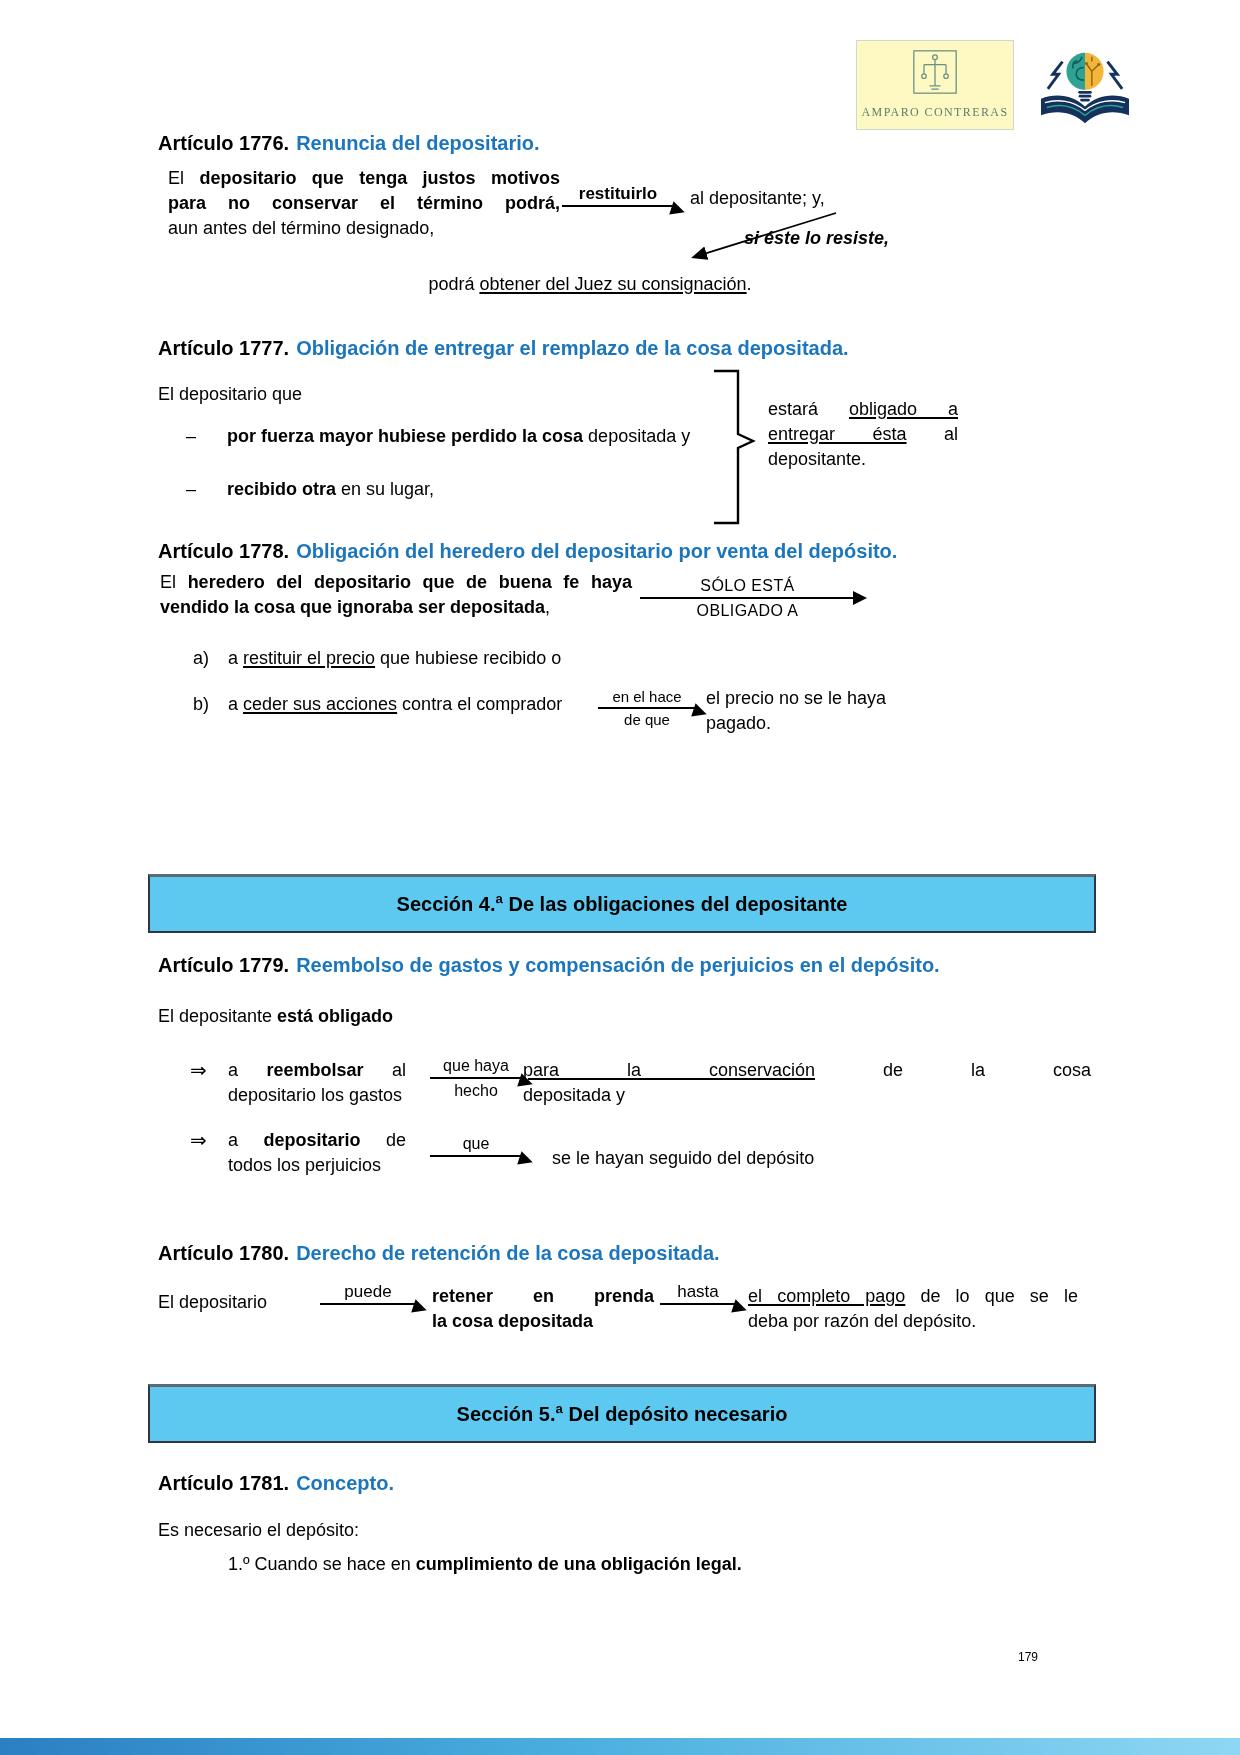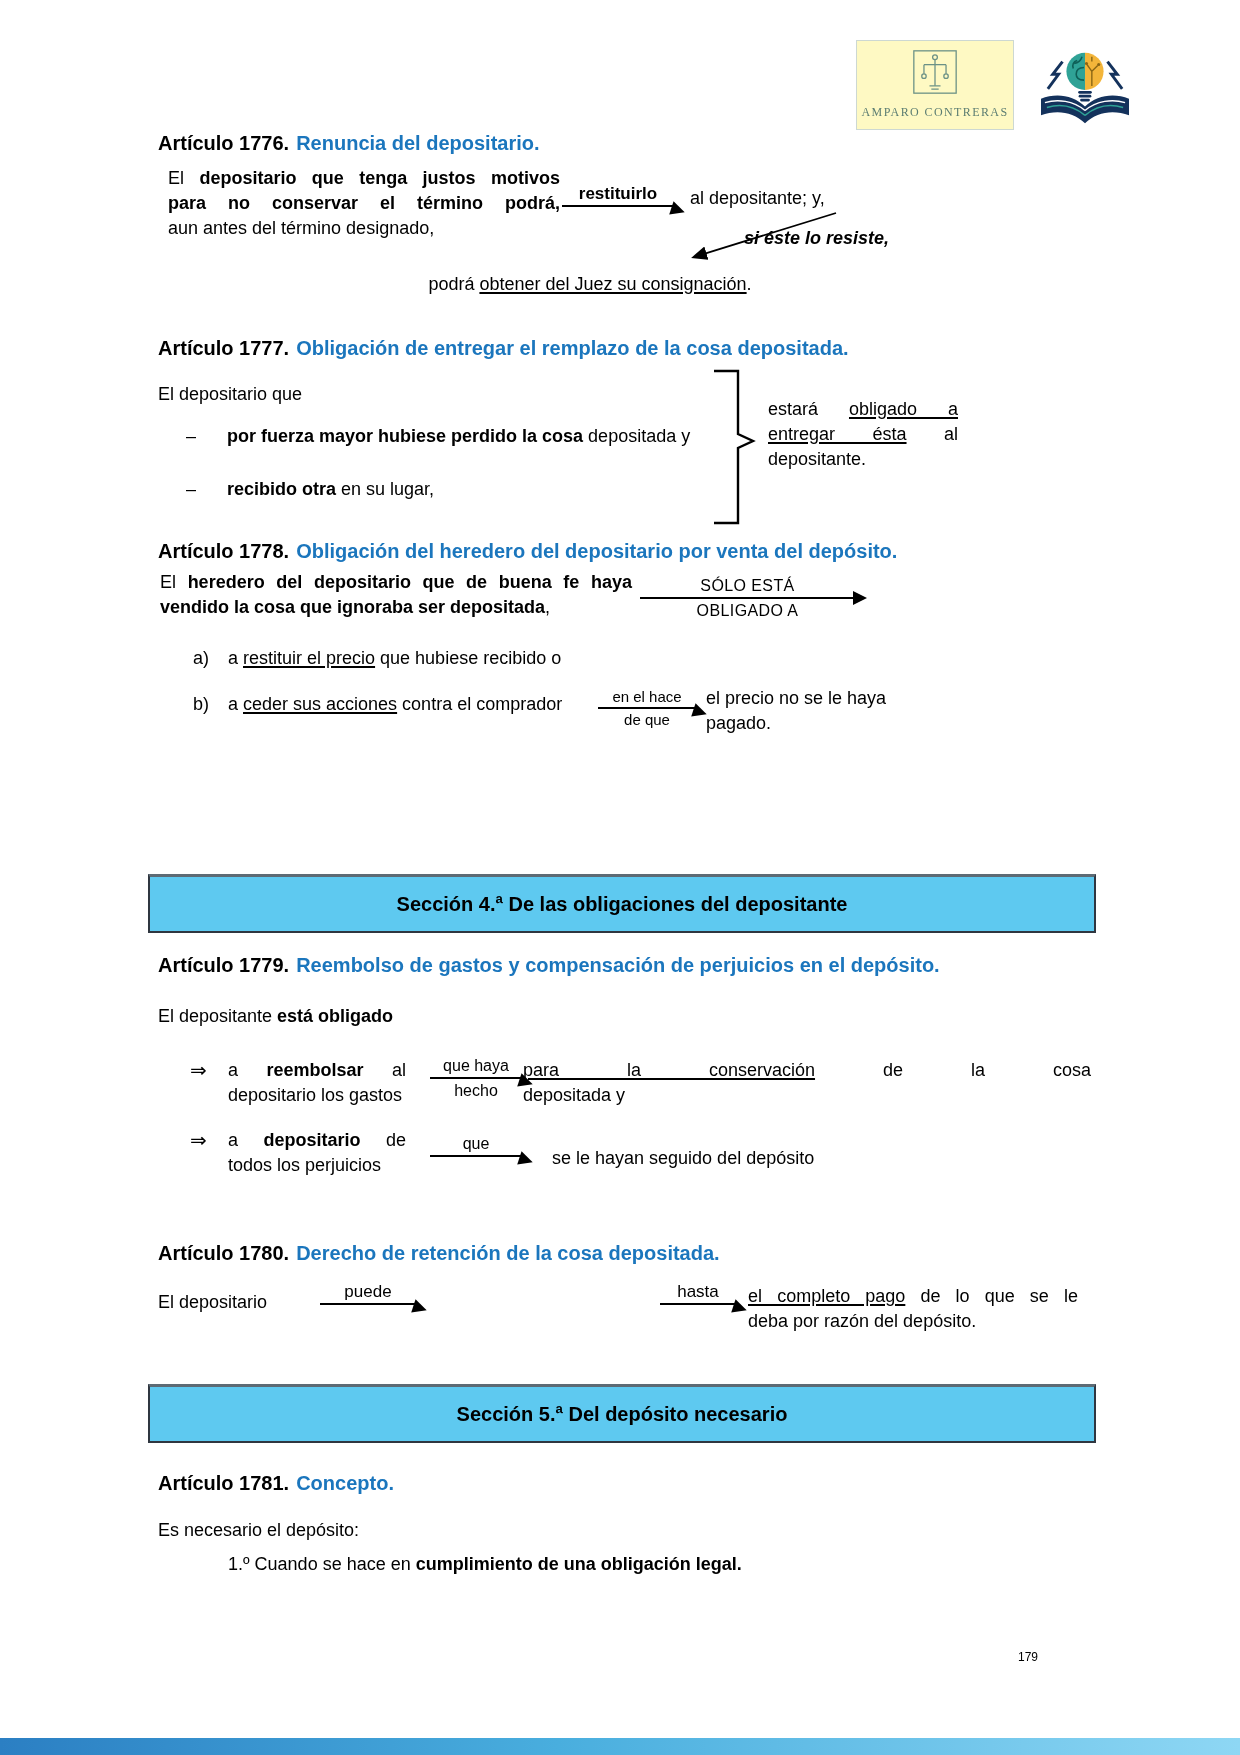"retener en prenda" div.abs { html: none -> <div> <span>retener en prenda</span> <span>la cosa depositada</span> </div> }
